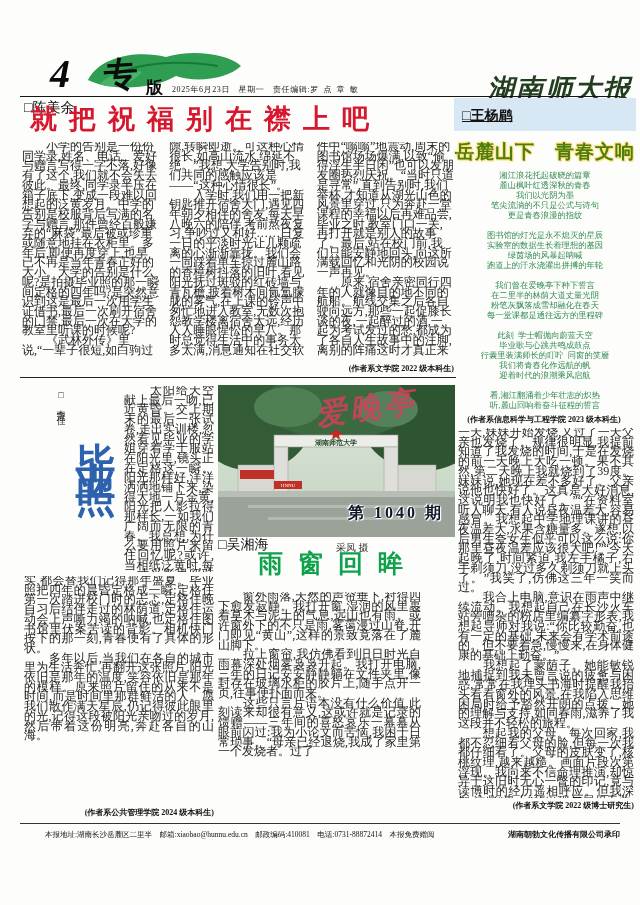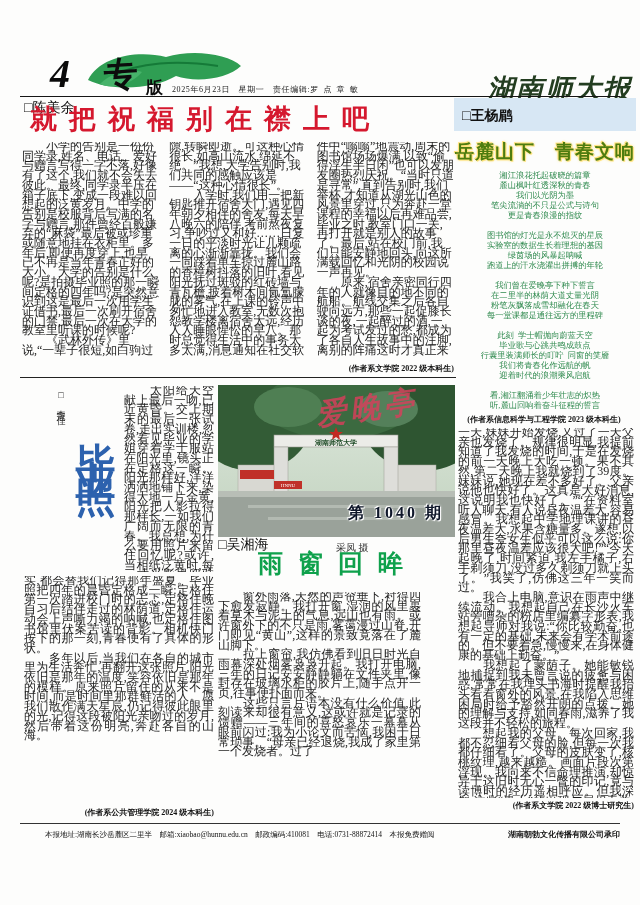"□王杨鹛" #p-byline { text-decoration: none -> underline }
